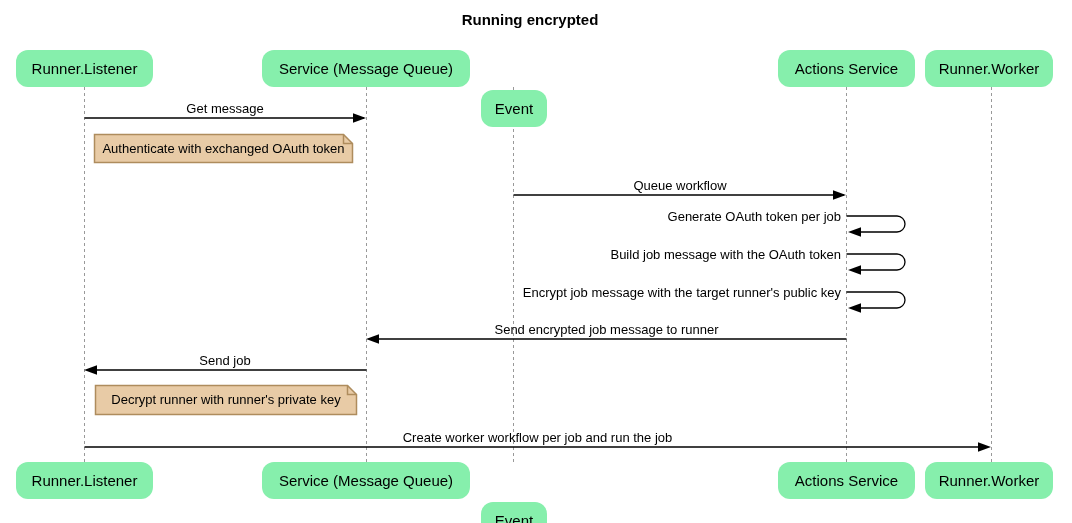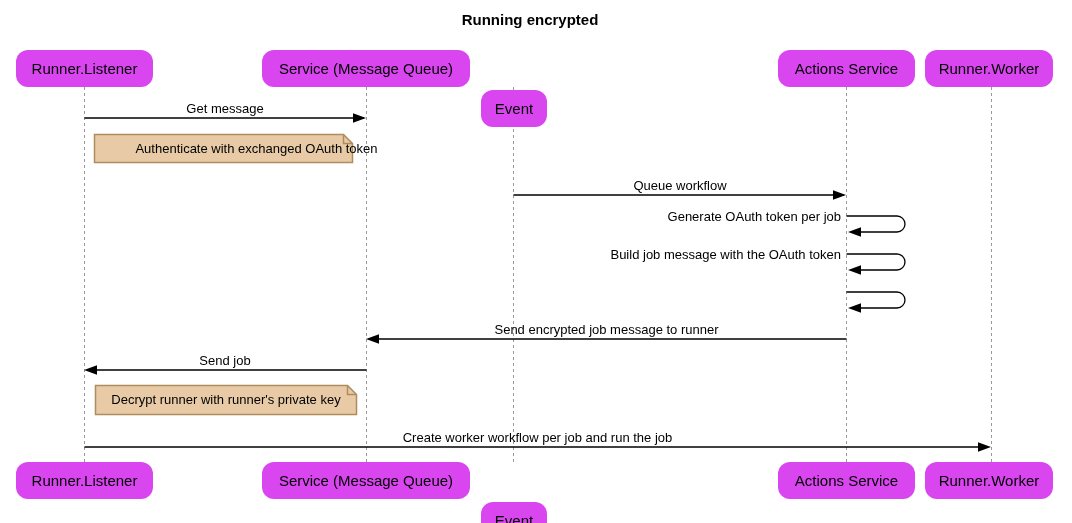"Runner.Listener" .participant { background: #d946ef -> #86efac }
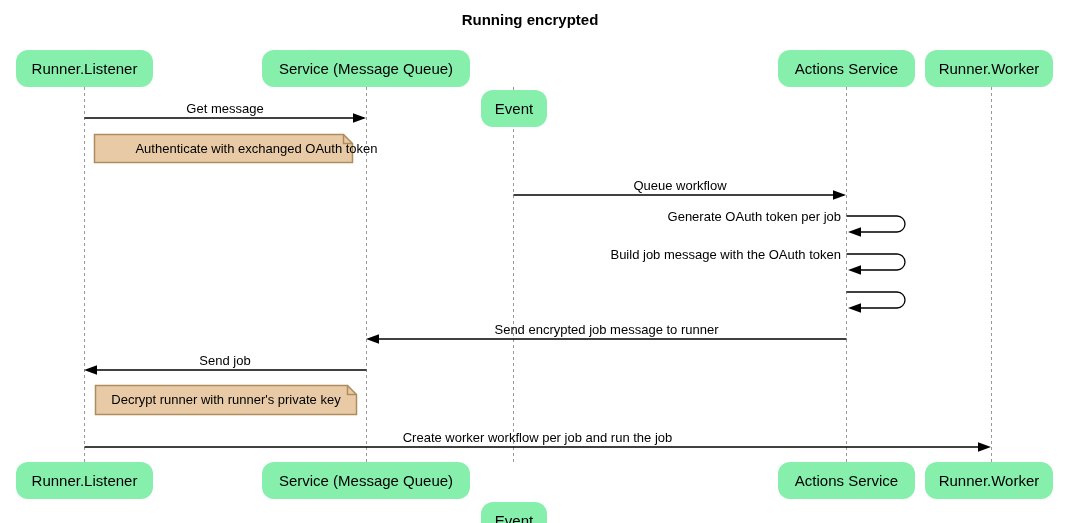"Authenticate with exchanged OAuth token" .n1 { margin-left: 33px -> none }
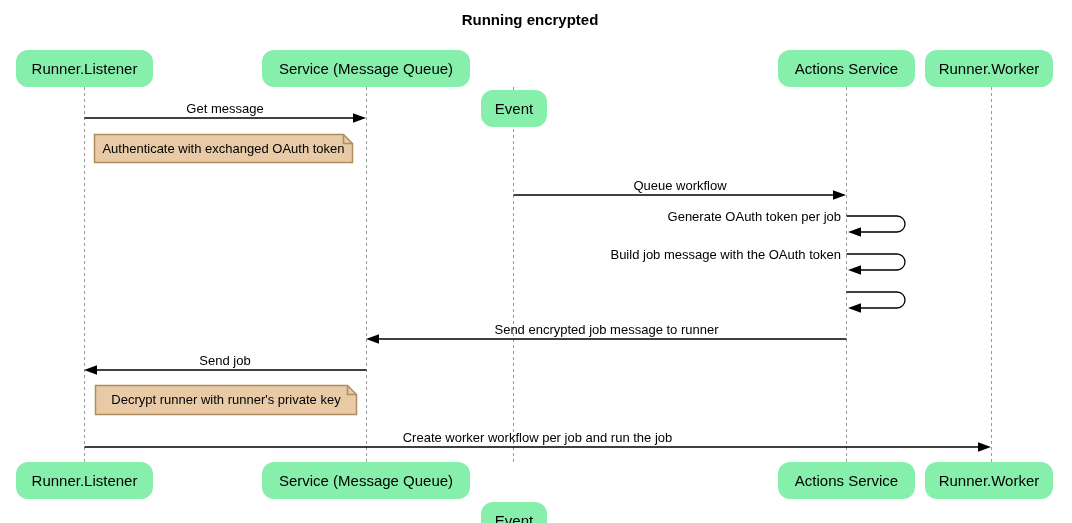"Encrypt job message with the" div.msg { html: none -> <div>Encrypt job message with the target runner's public key</div> }
